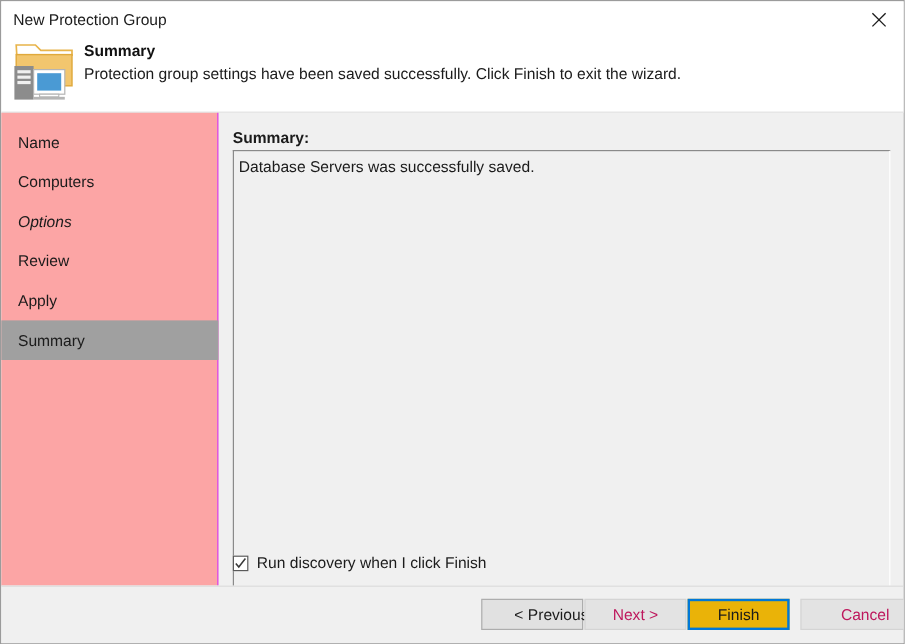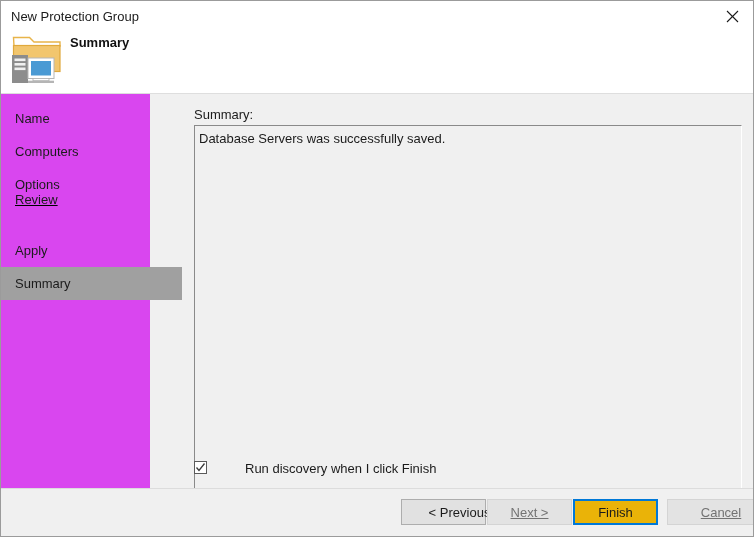"Protection group settings have been" div { html: none -> <div>Protection group settings have been saved successfully. Click Finish to exit the wizard.</div> }
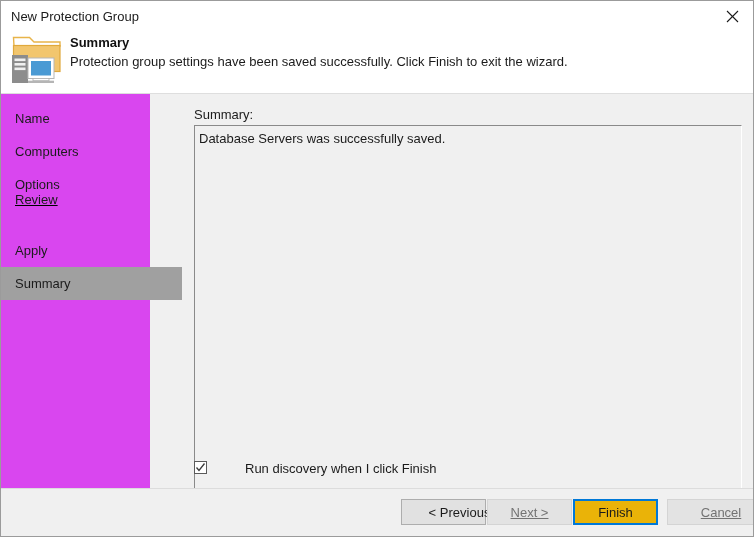"Name" #sidebar { background: #d946ef -> #fca5a5; width: 149px -> 181px }
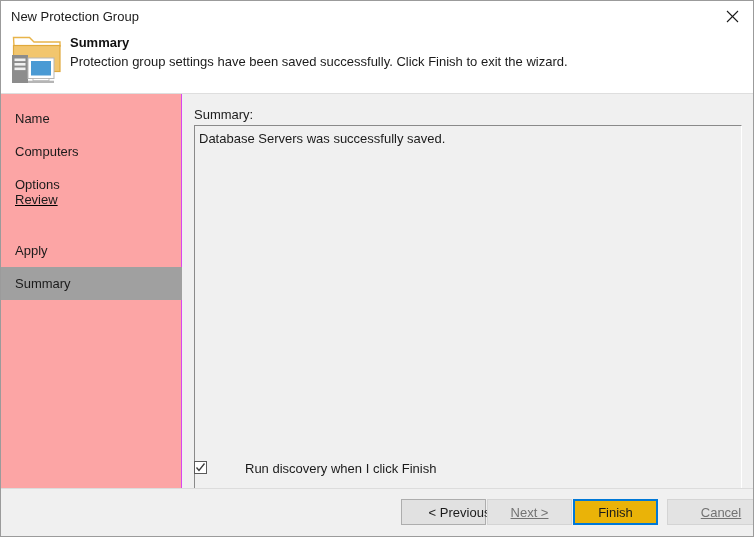"Summary:" #summary-label { font-weight: none -> bold }
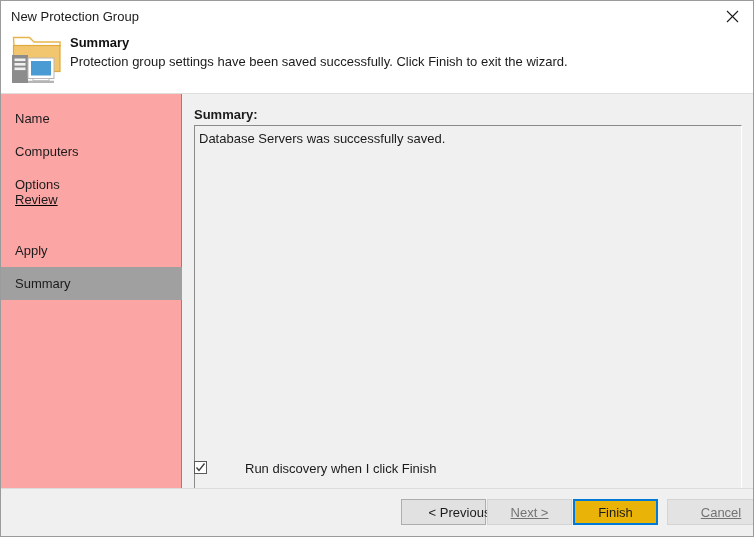"Options" div.nav-item { font-style: none -> italic }
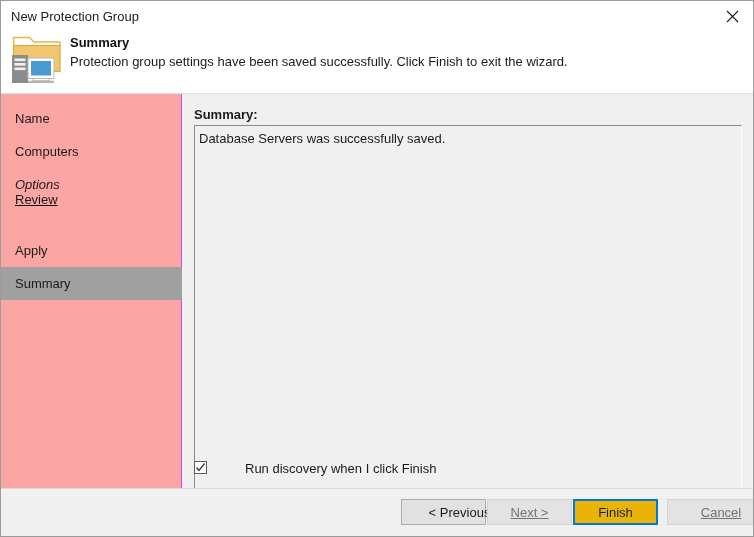"Review" div.nav-item { text-decoration: underline -> none; top: 89px -> 107px }
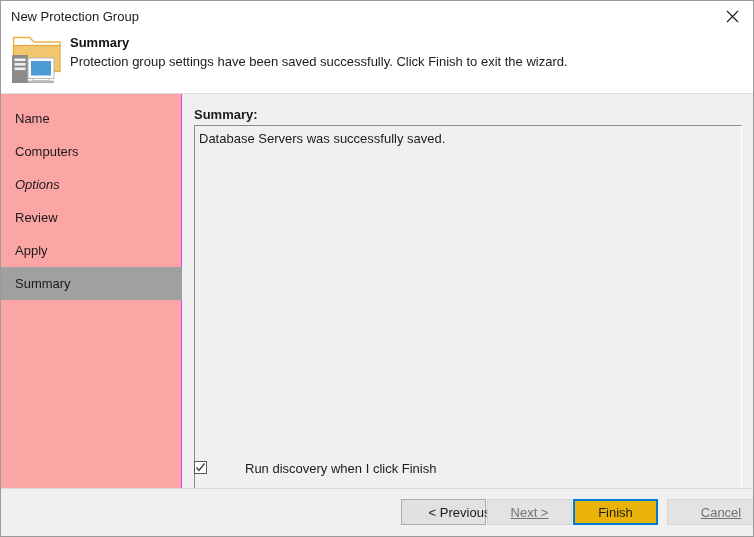"Run discovery when I click" #discovery-row { align-items: none -> center; gap: 31px -> none }
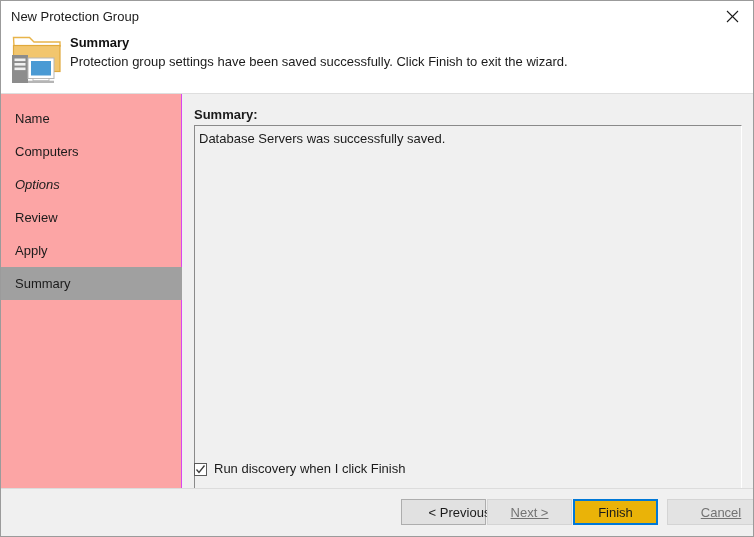"Next >" .dlg-button.disabled { color: #737373 -> #be185d; text-decoration: underline -> none }
